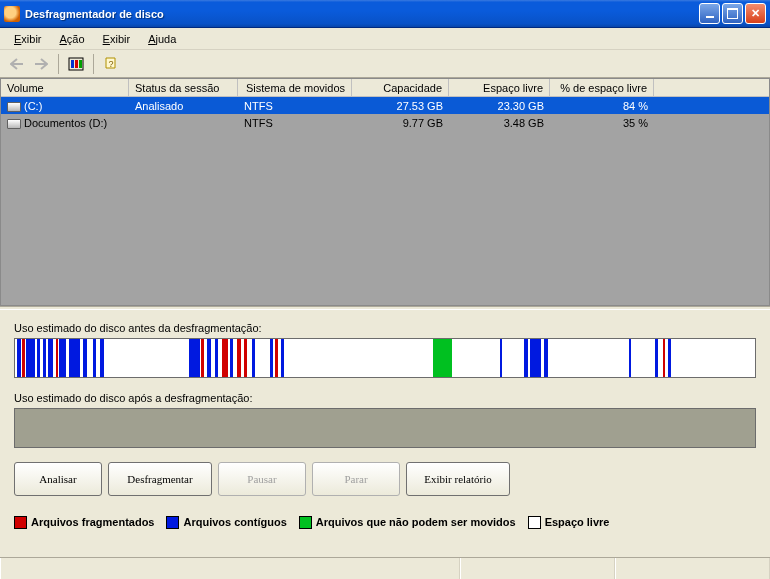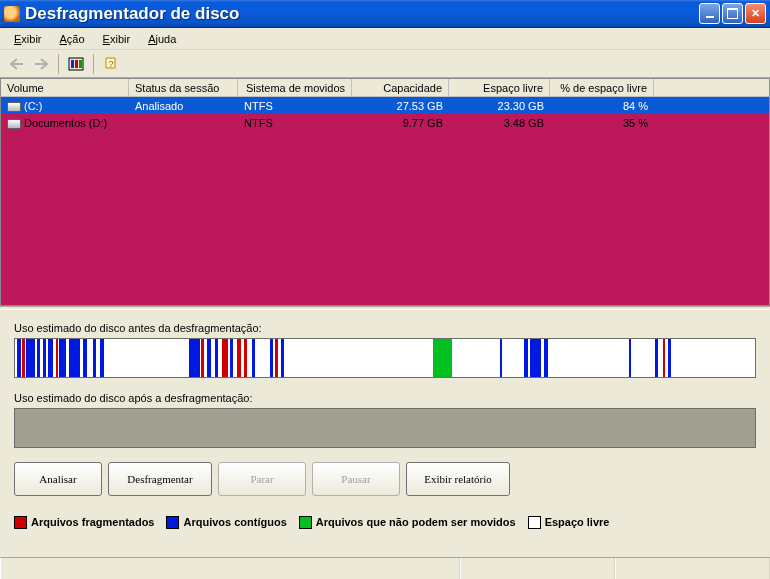"Desfragmentador de disco" .titlebar { font-size: 17px -> 11px }
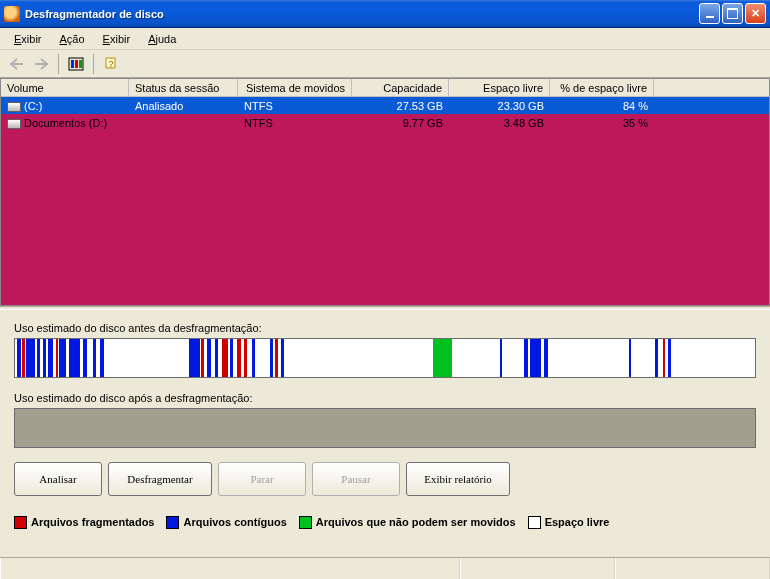"Volume" .vol-panel { background: #be185d -> #a3a3a3 }
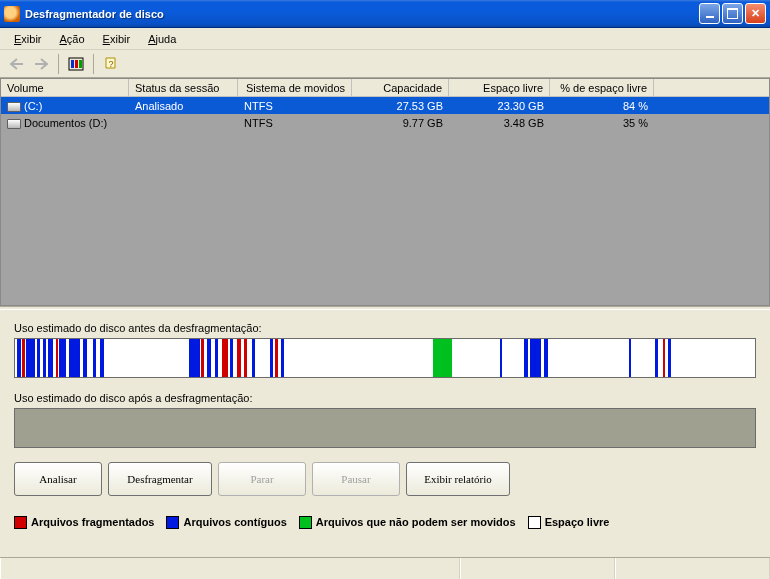"Parar" button.xpbtn { order: before "Pausar" -> after "Pausar" }
